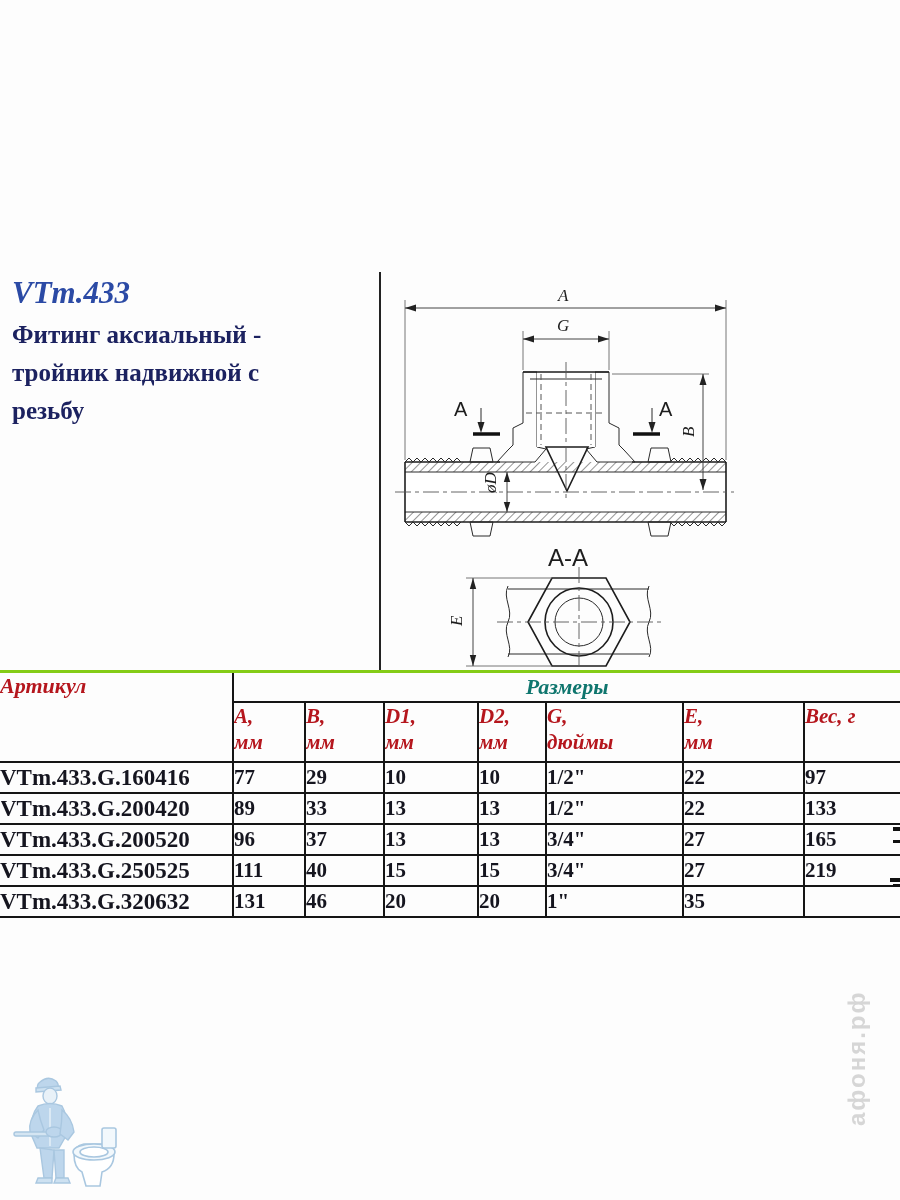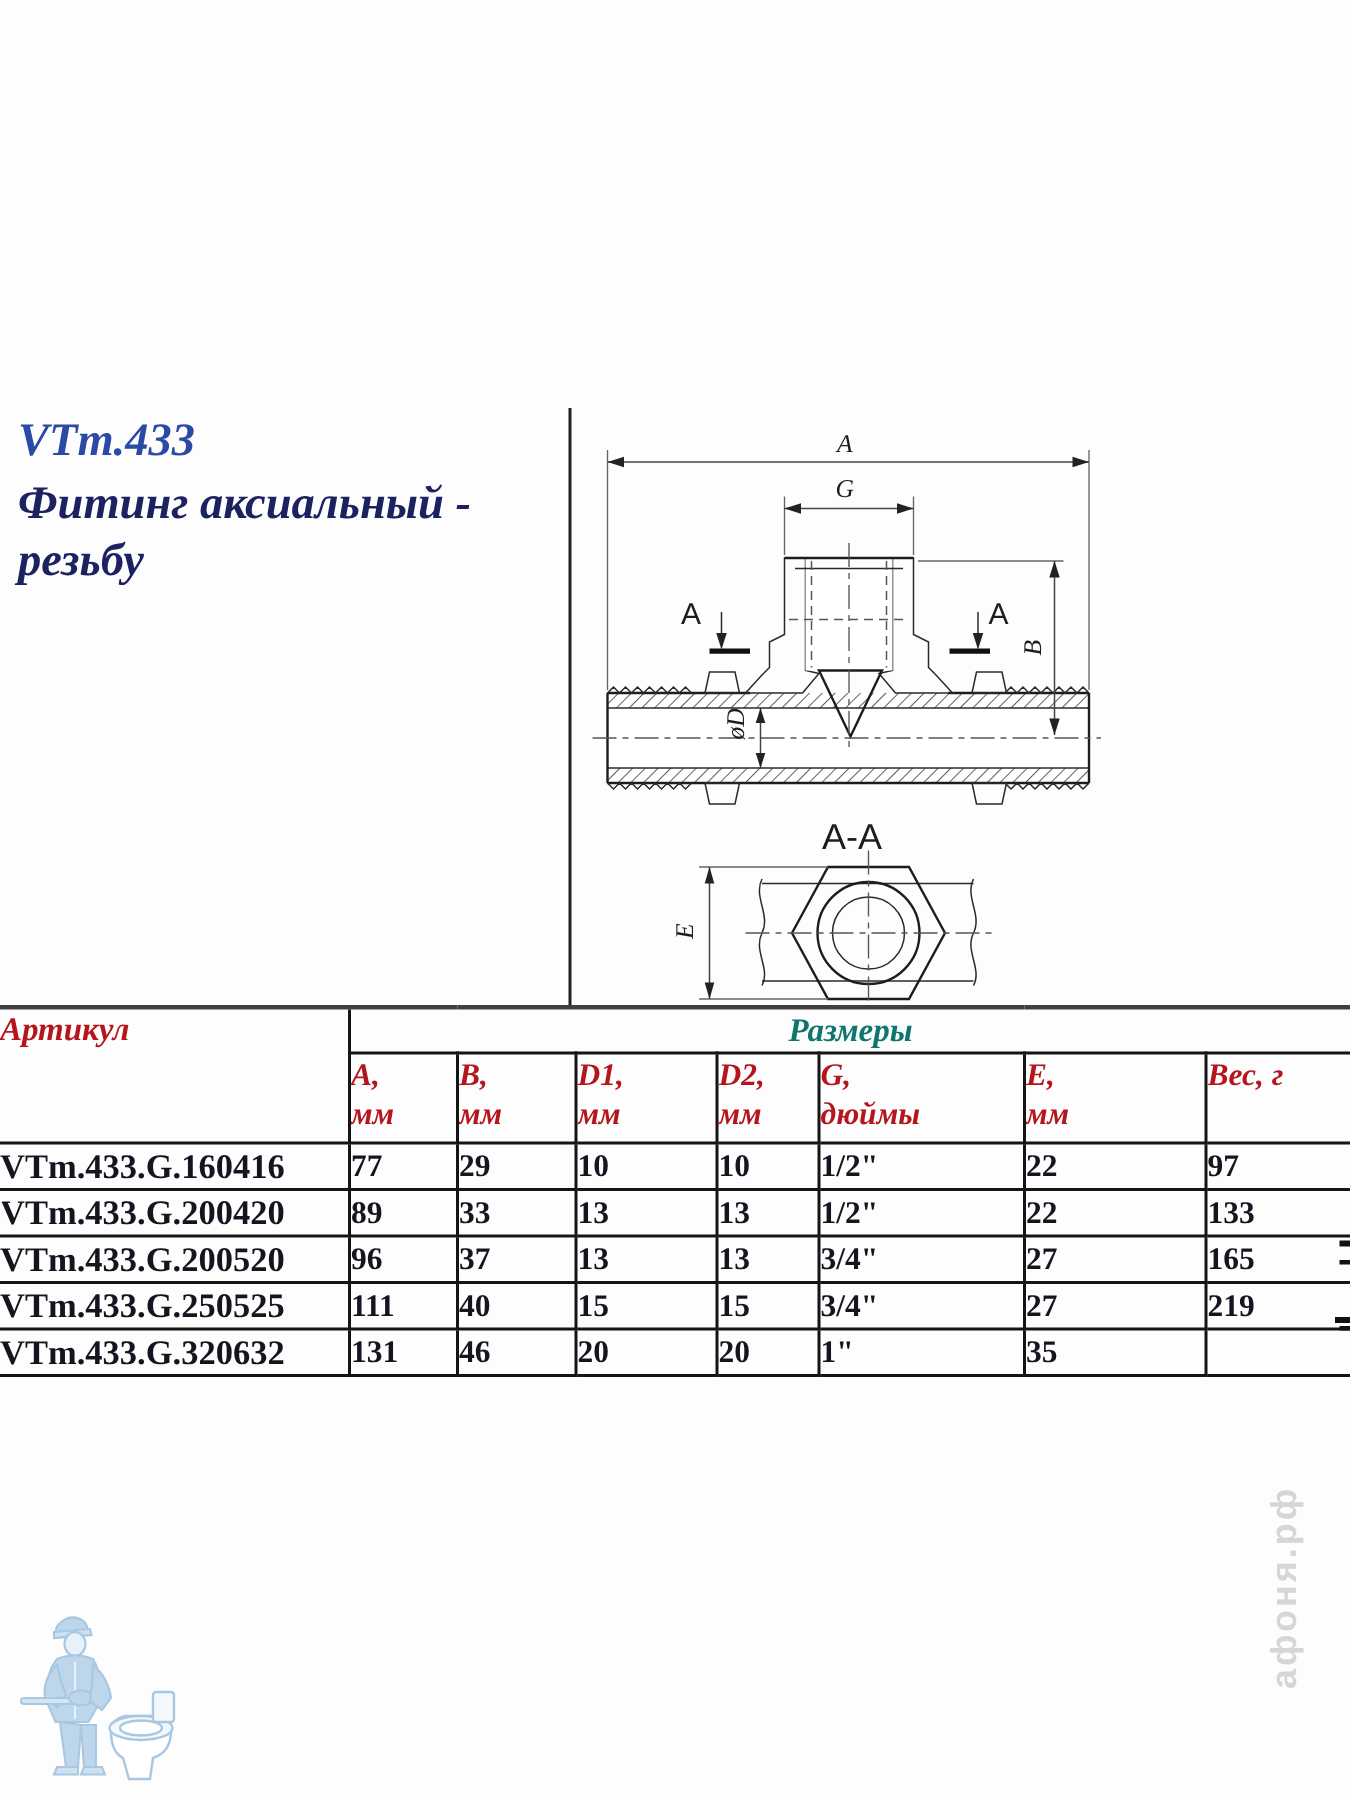"Фитинг аксиальный -" .desc-line { font-size: 31px -> 25px; font-style: italic -> none }
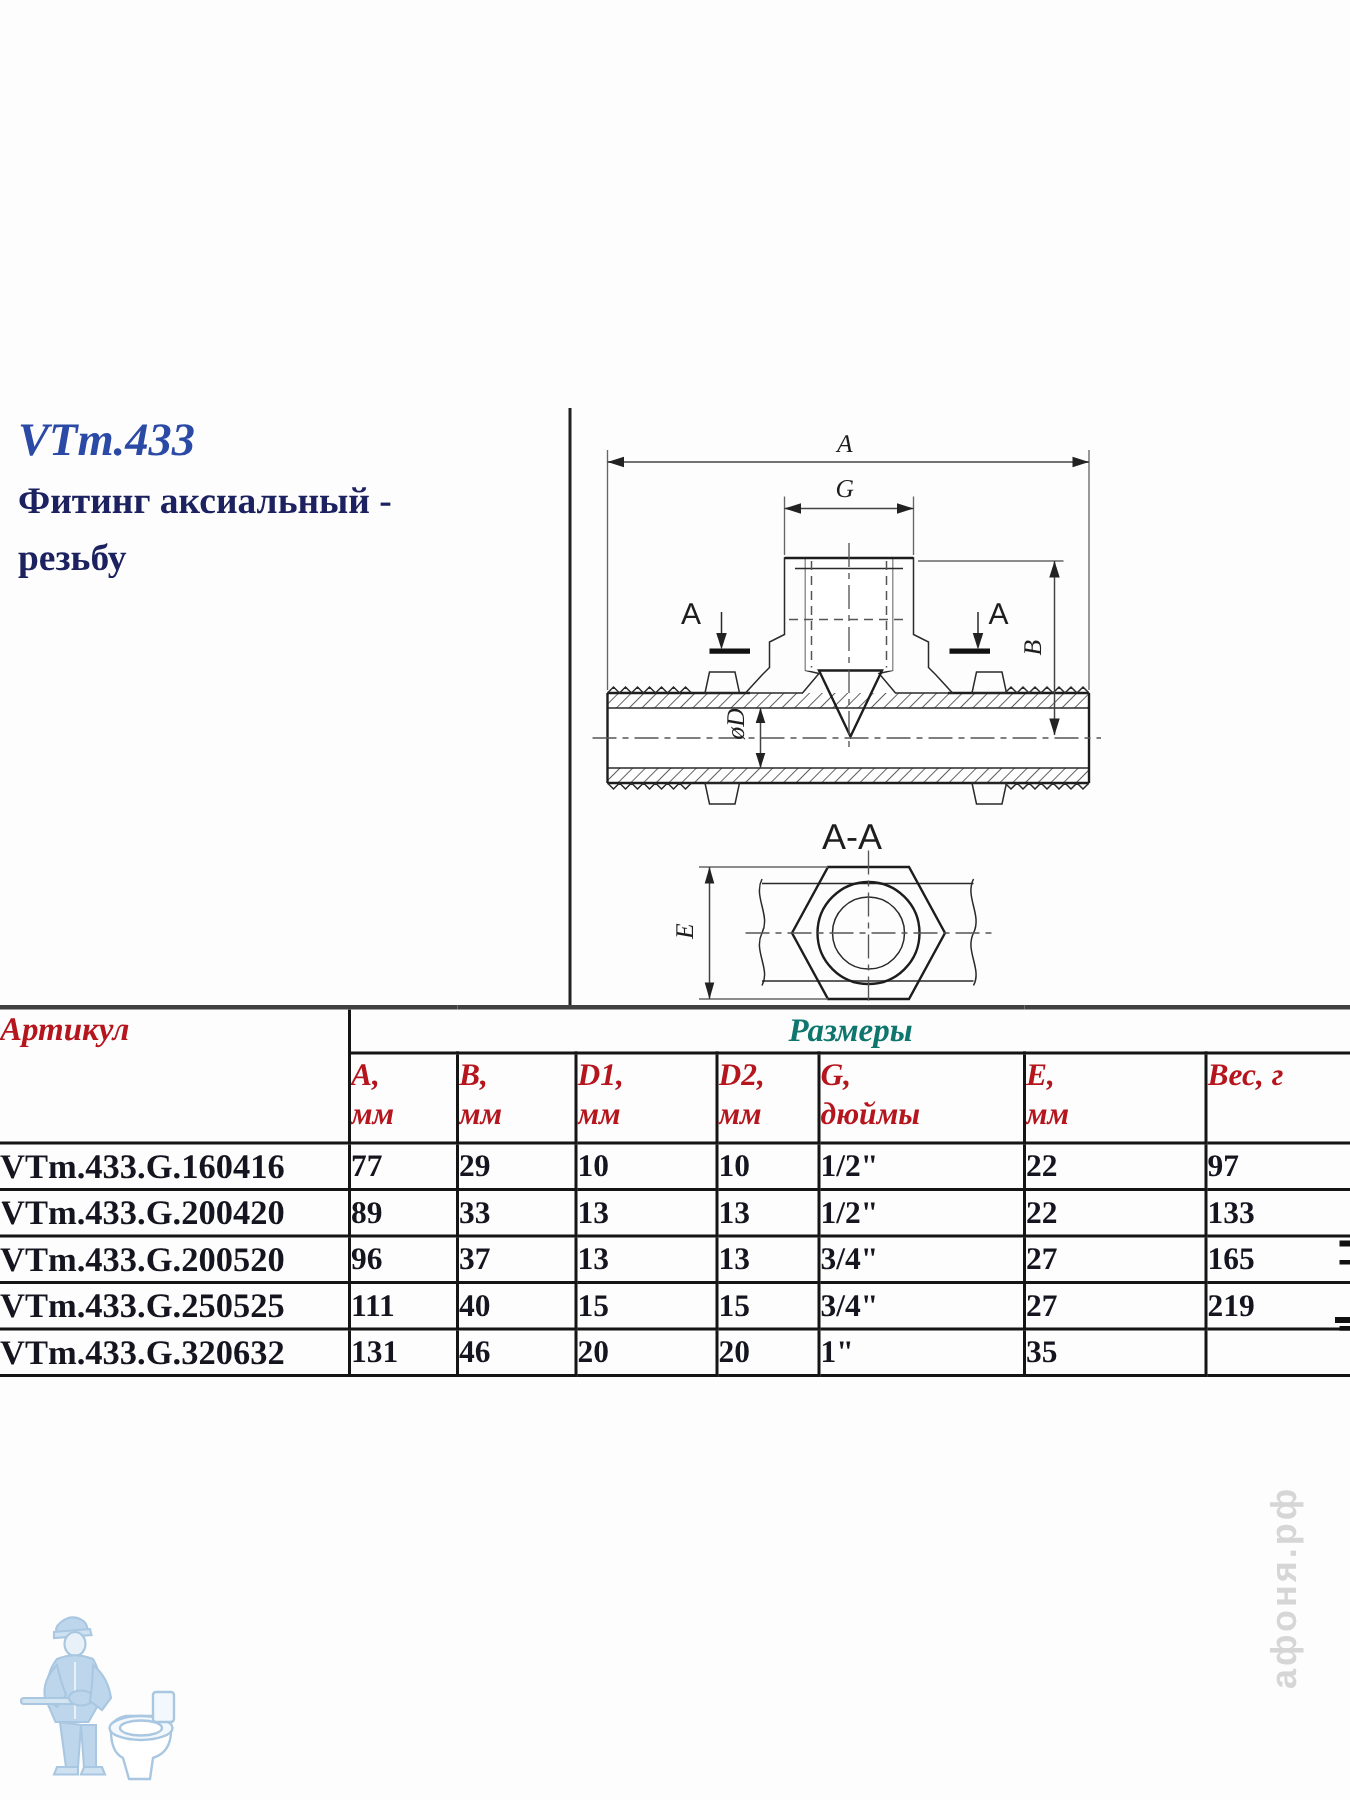"тройник надвижной с" div.desc-line { html: none -> <div>тройник надвижной с</div> }
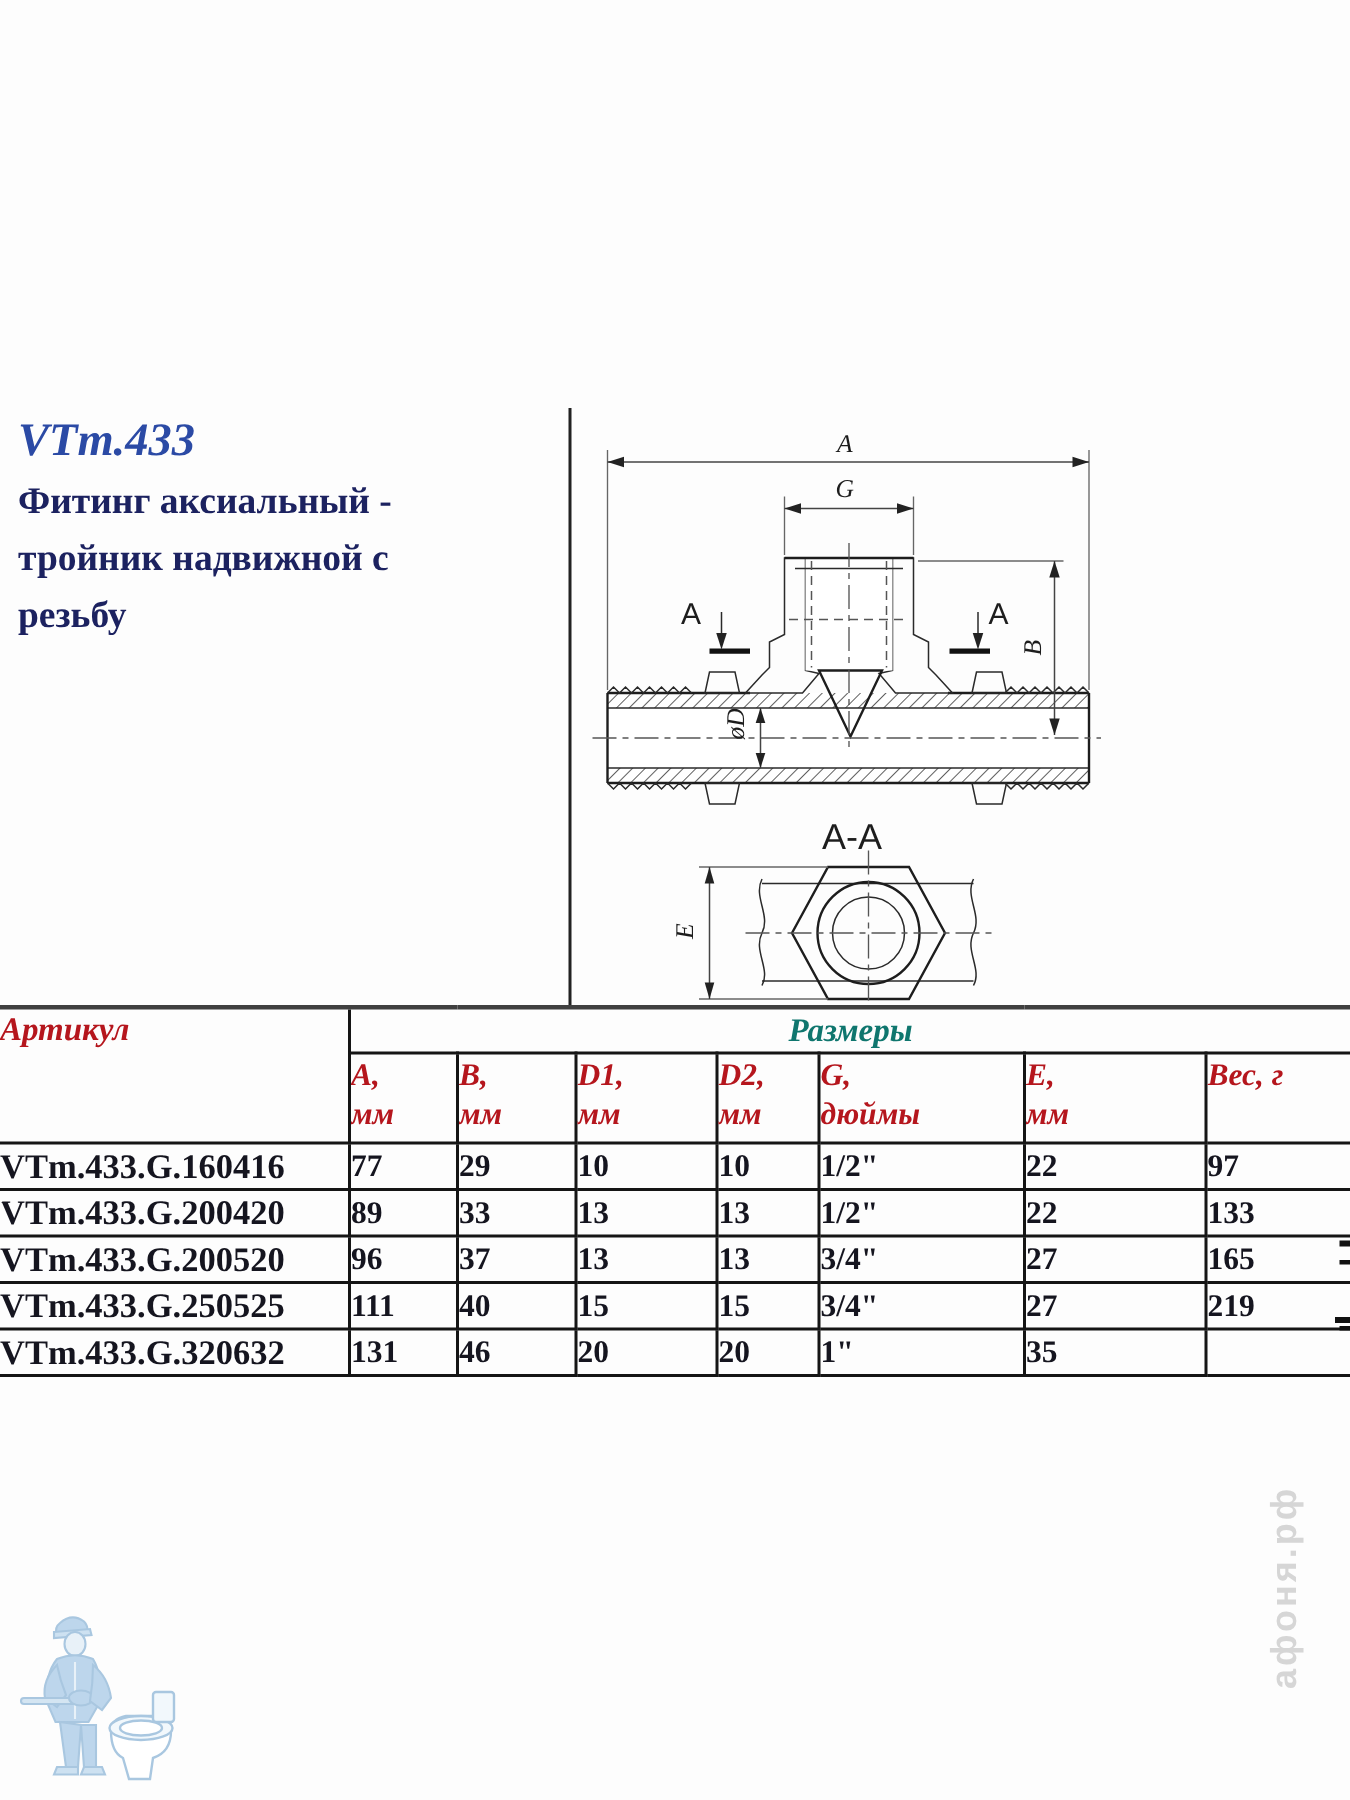"Артикул" #spec-table tr.hrow1 th { border-top: 3px solid #404040 -> 3px solid #84cc16 }
